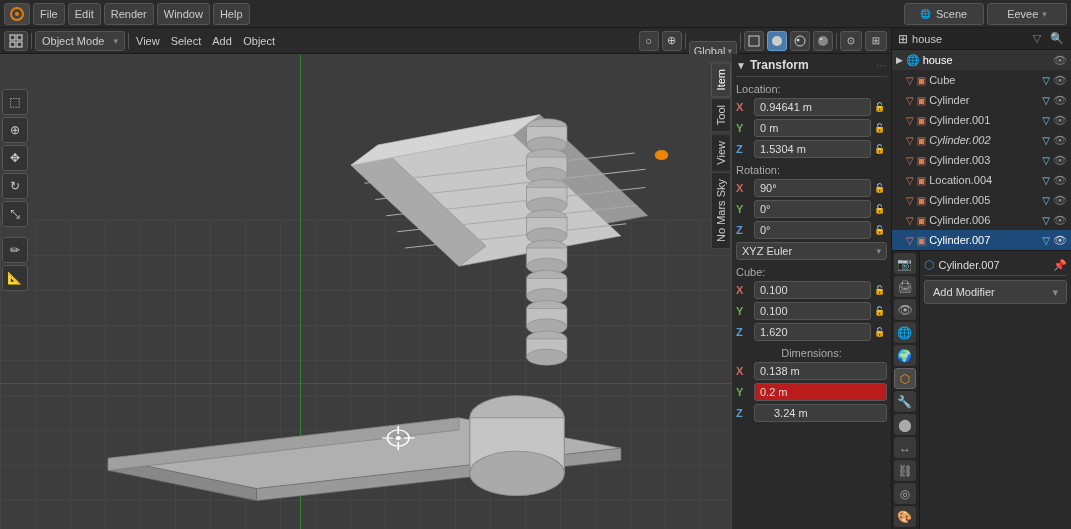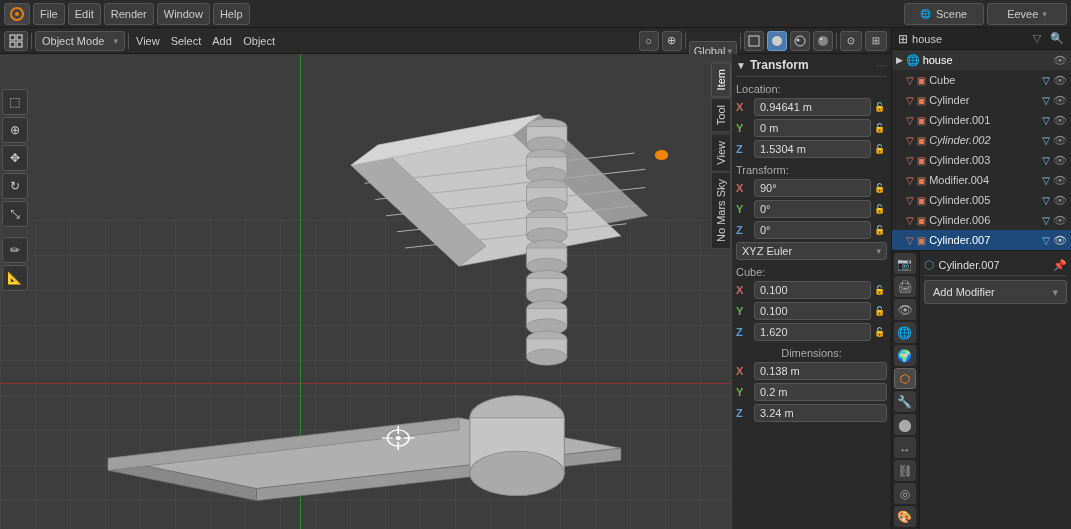"Transform:" div { text: Transform -> Rotation }
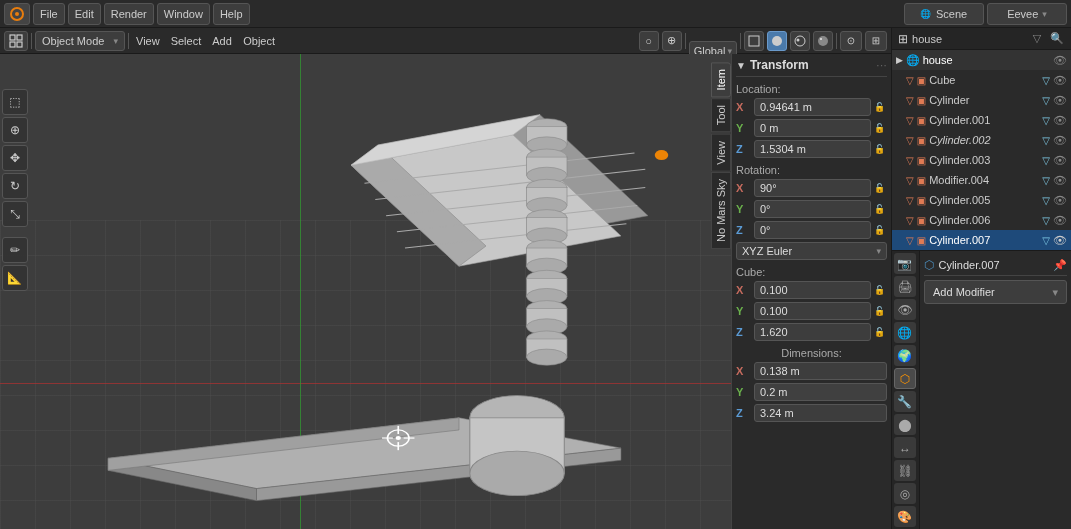"Modifier.004" span { text: Modifier.004 -> Location.004 }
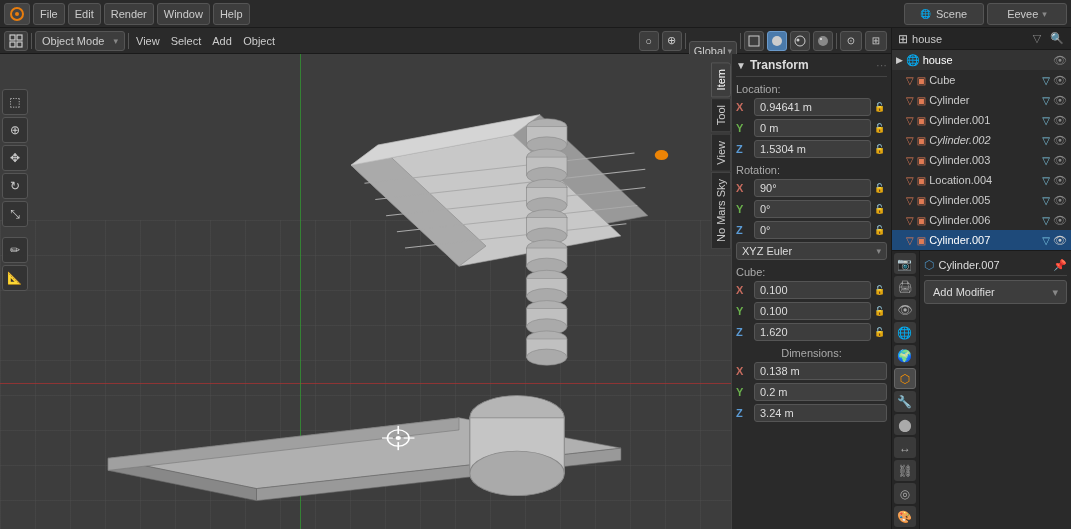"0.2 m" div { background: #404040 -> #b91c1c }
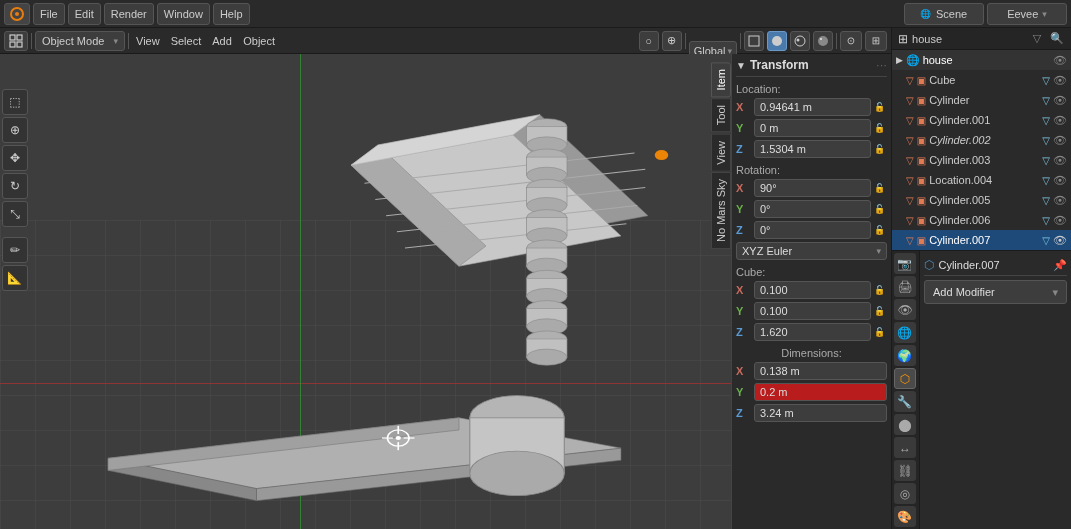"3.24 m" div { padding: 0 5px -> 0 19px }
